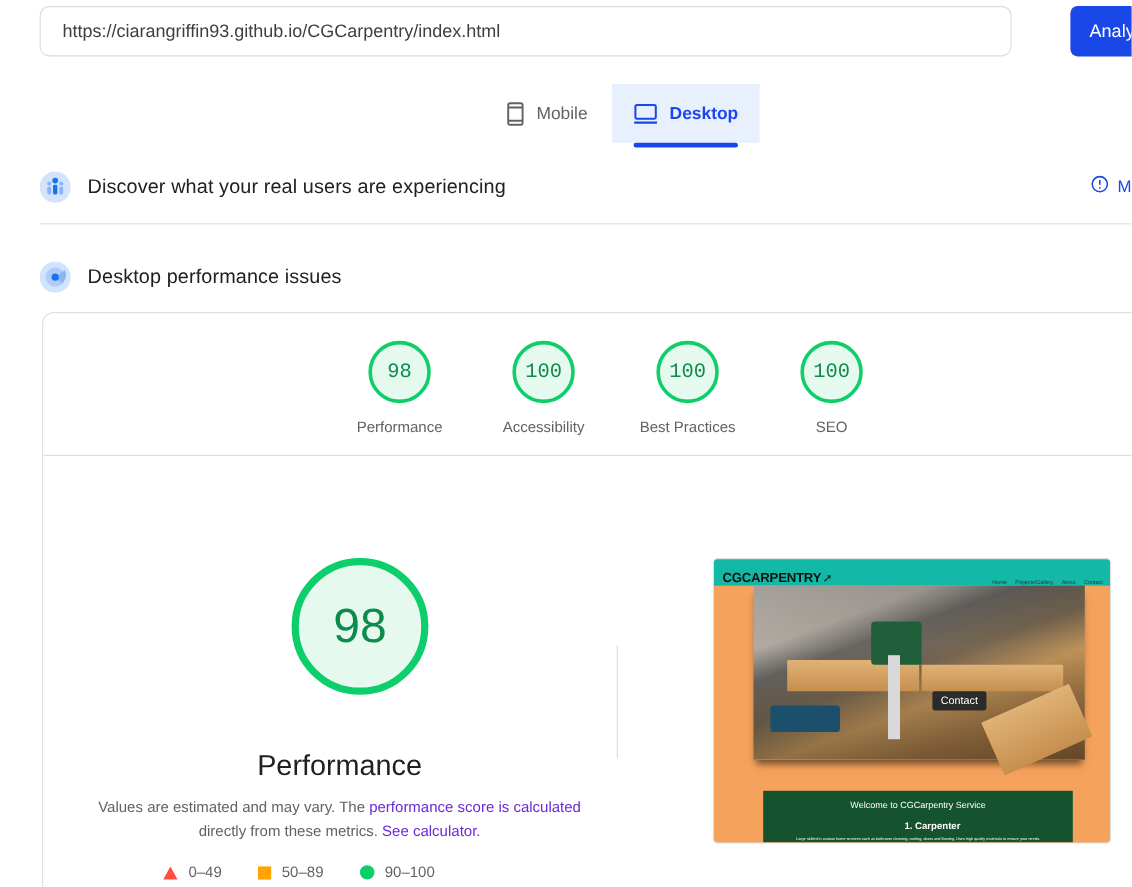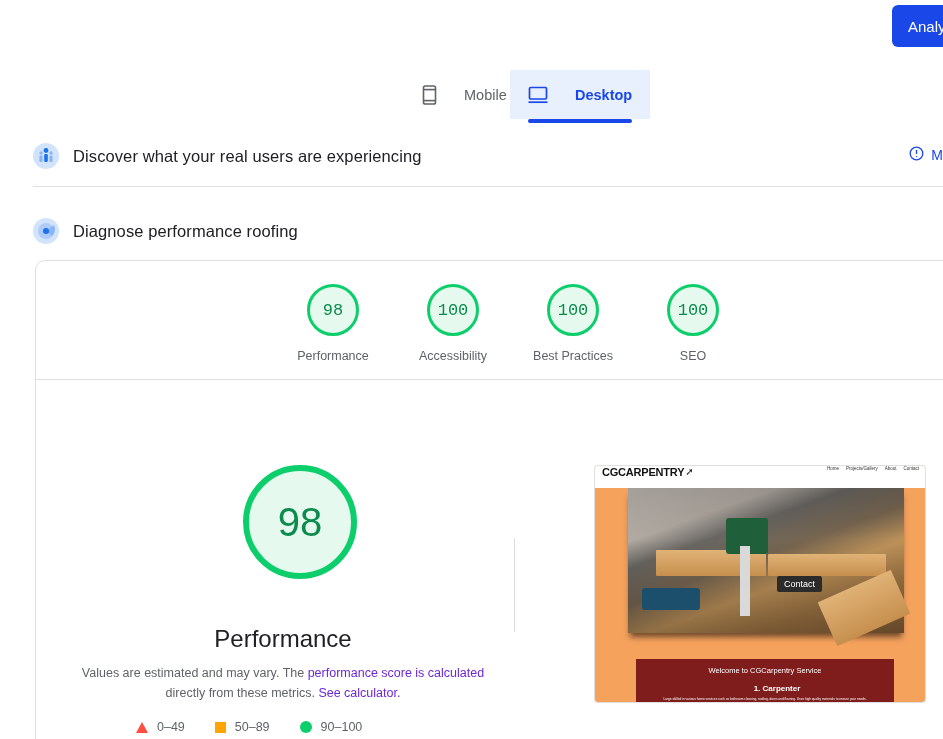"https://ciarangriffin93.github.io/CGCarp" input.url-input { html: none -> <input> }
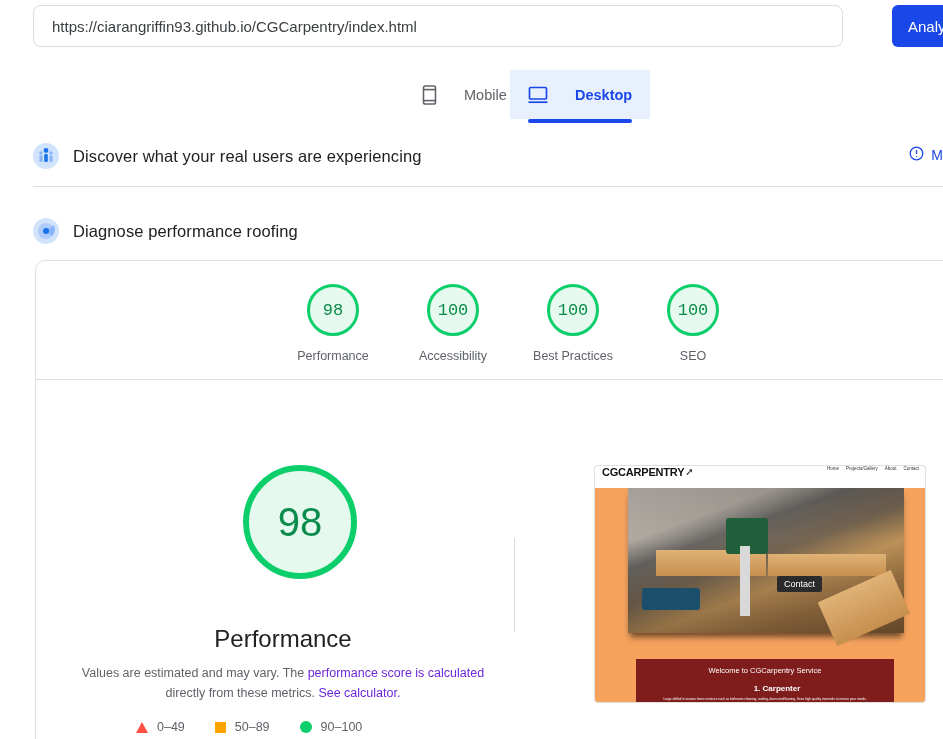"Mobile" .tab { gap: 27px -> 10px }
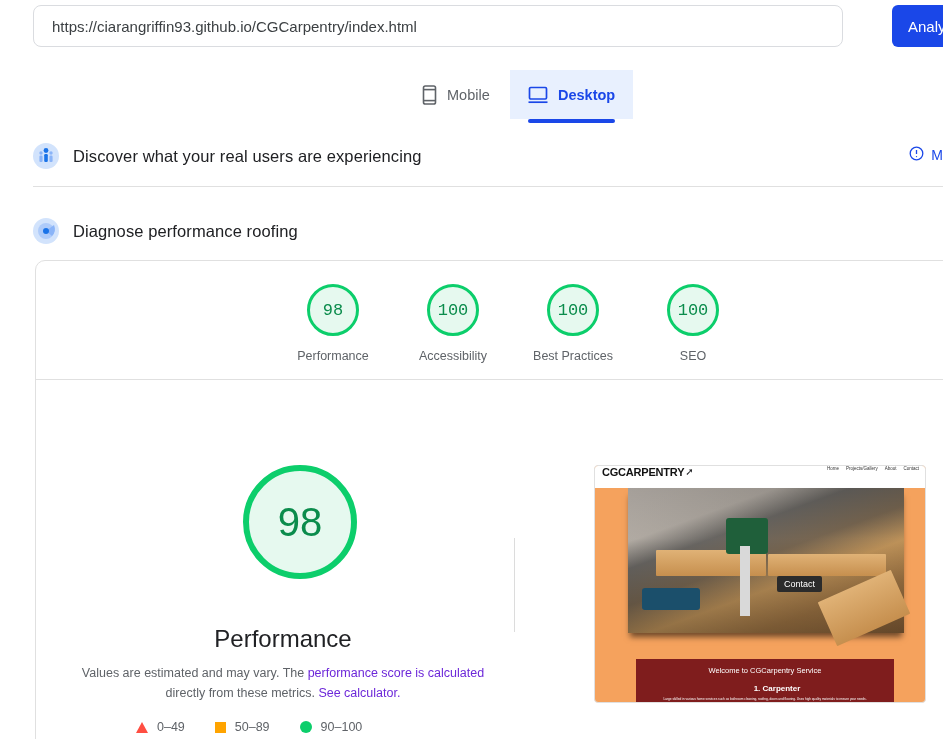"Diagnose performance roofing" span.section-title { text: Diagnose performance roofing -> Desktop performance issues }
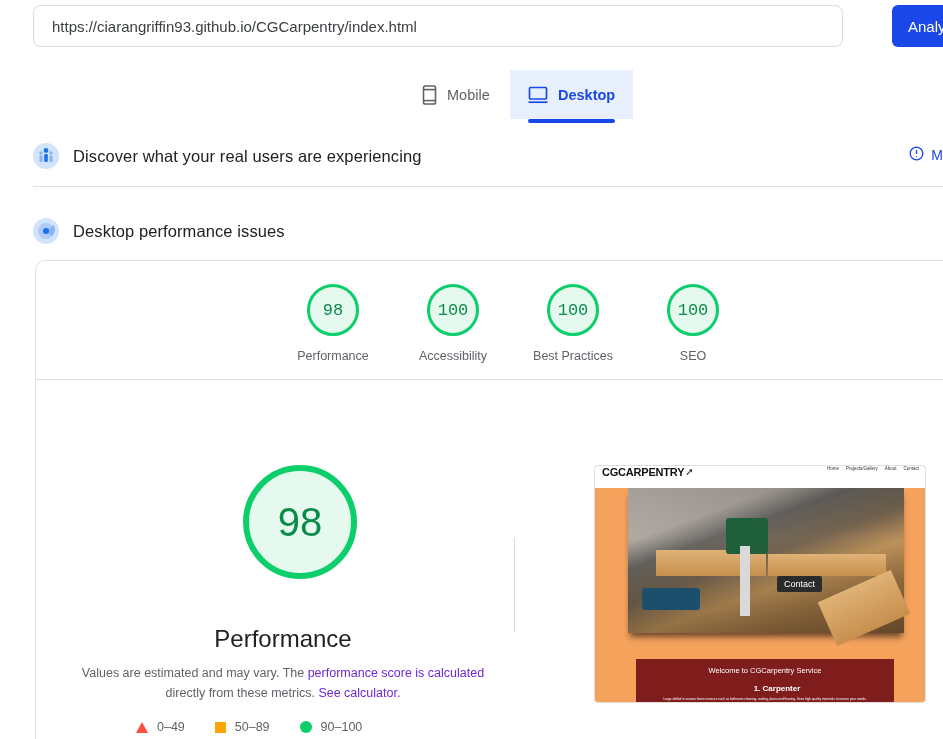"CGCARPENTRY" .th-nav { align-items: flex-start -> flex-end; background: #ffffff -> #14b8a6 }
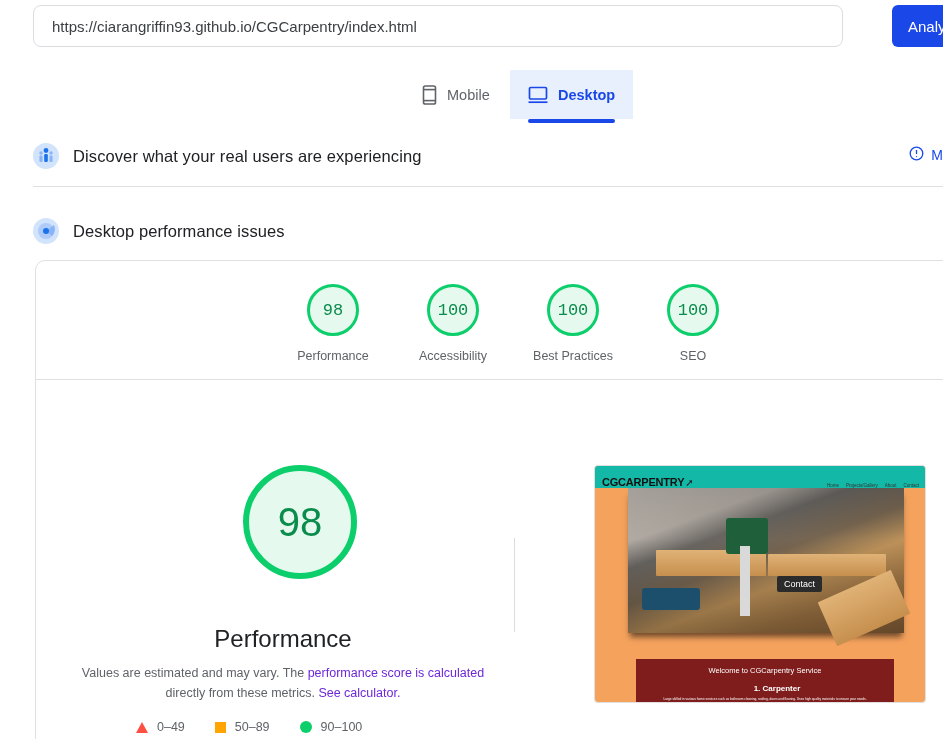"Welcome to CGCarpentry Service" .th-banner { background: #7f1d1d -> #14532d }
